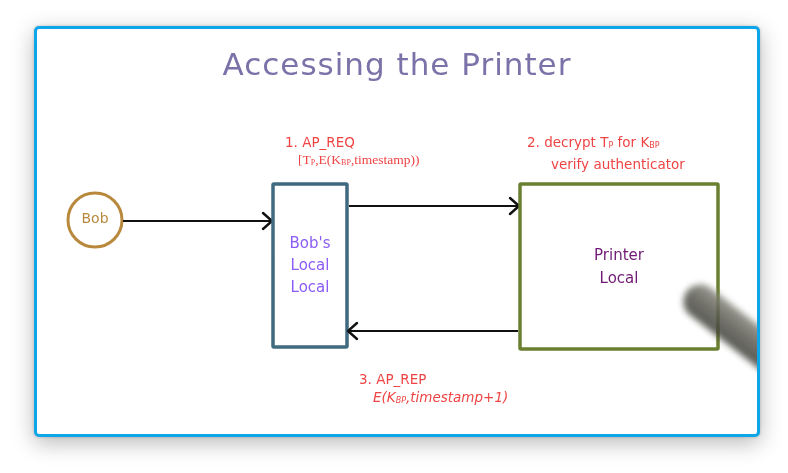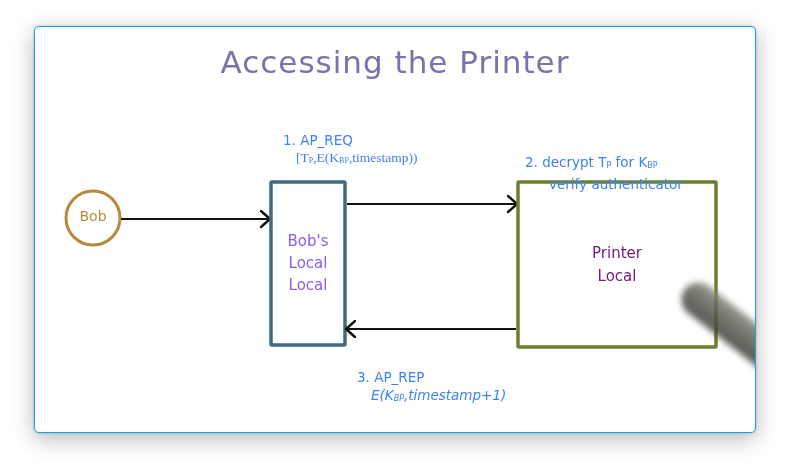"Accessing the Printer" .window { border: 1px solid #0ea5e9 -> 3px solid #0ea5e9 }
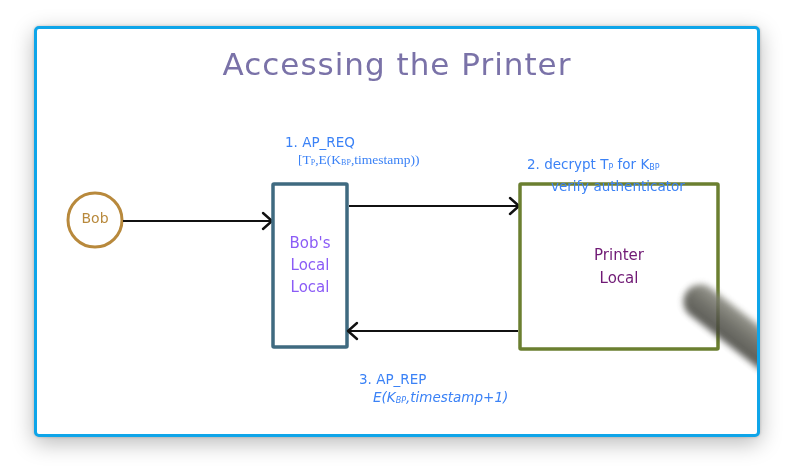"1. AP_REQ" .label { color: #3b82f6 -> #ef4444 }
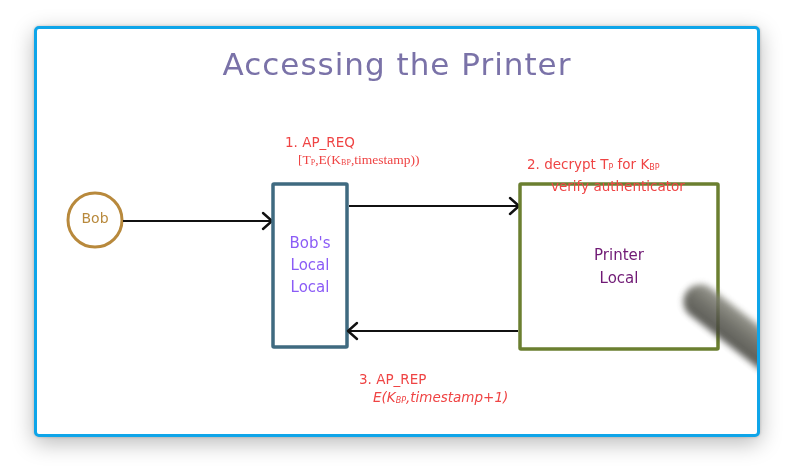"2. decrypt TP for KBP" div.label { margin-top: 22px -> none }
